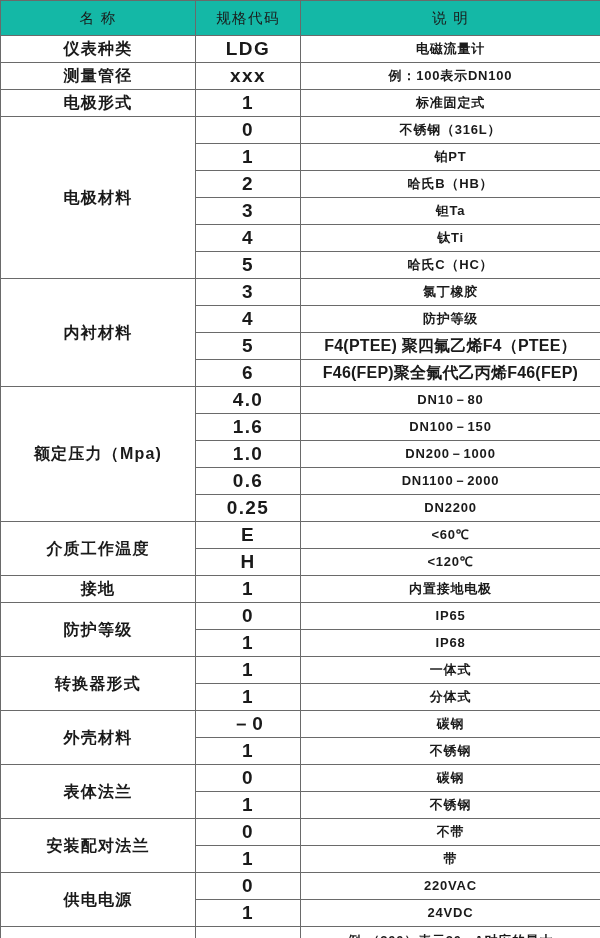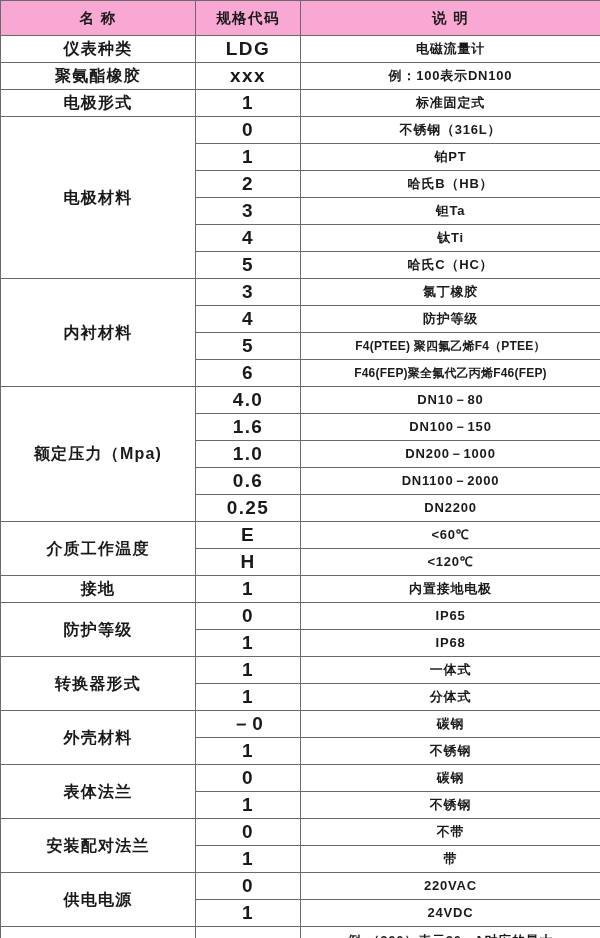"名 称" #spec-table thead th { background: #f9a8d4 -> #14b8a6; font-weight: bold -> normal }
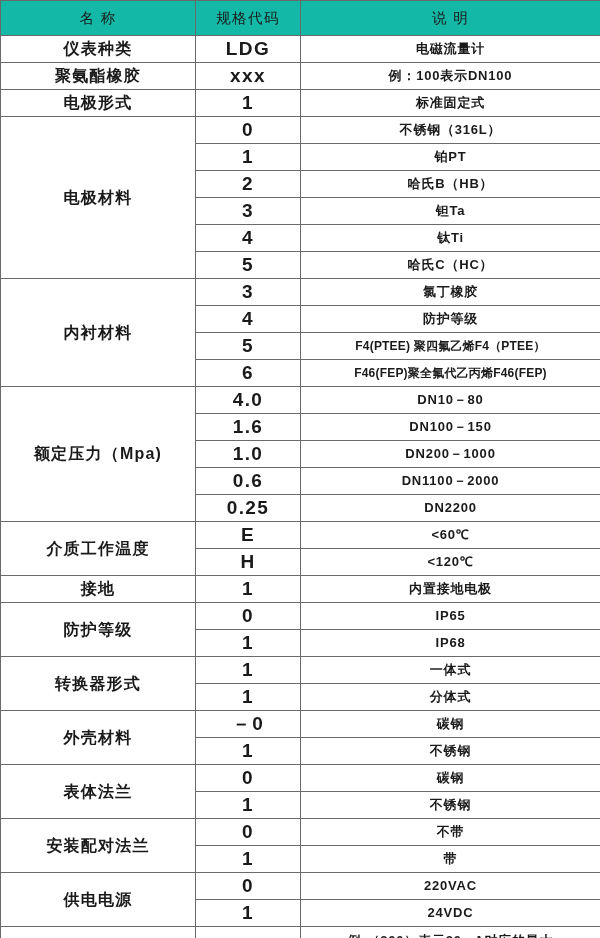"聚氨酯橡胶" td.name { text: 聚氨酯橡胶 -> 测量管径 }
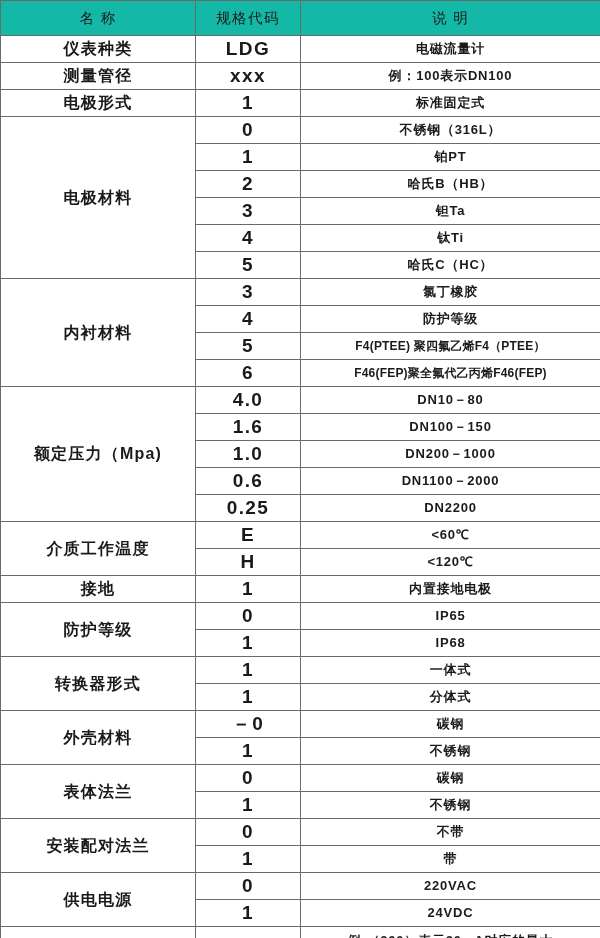"F4(PTEE) 聚四氟乙烯F4（PTEE）" #spec-table td.desc.small { font-size: 12px -> 16px }
